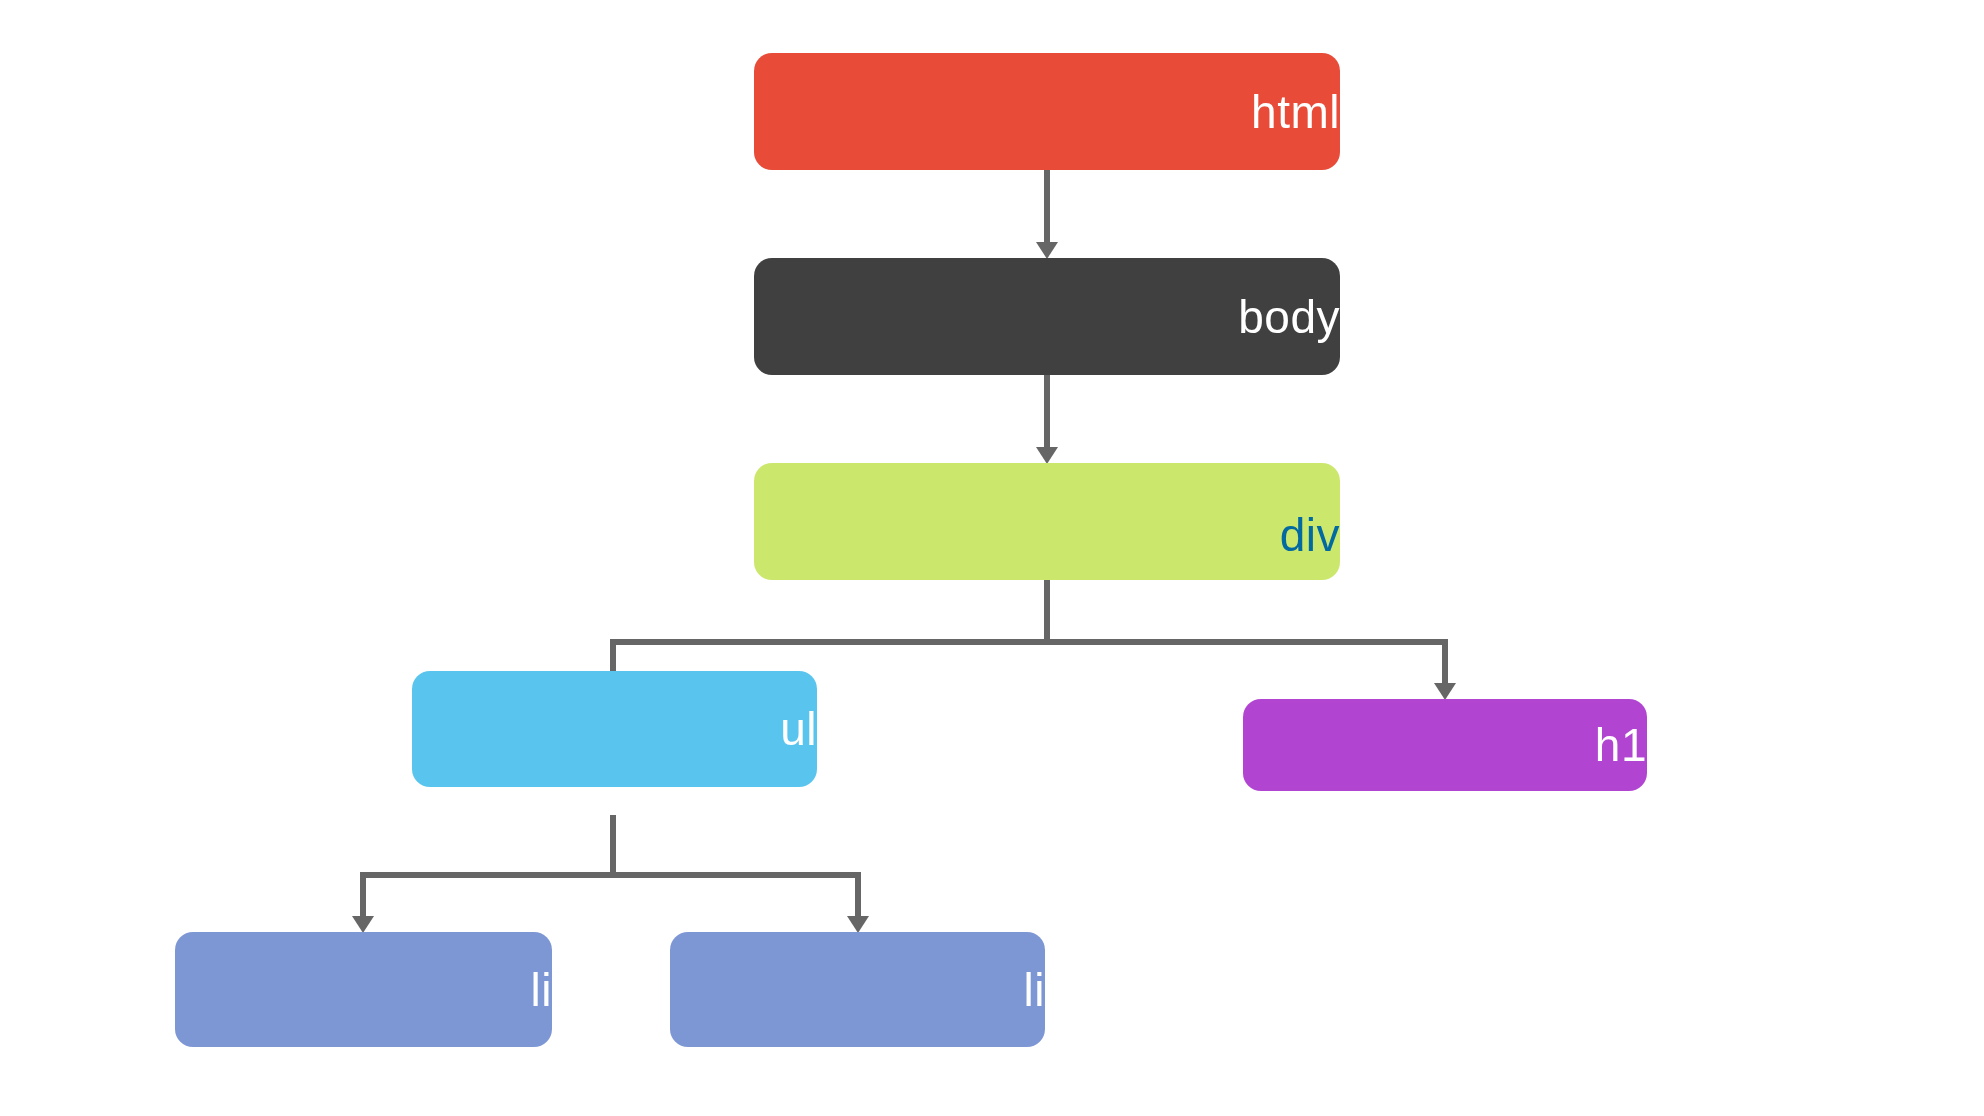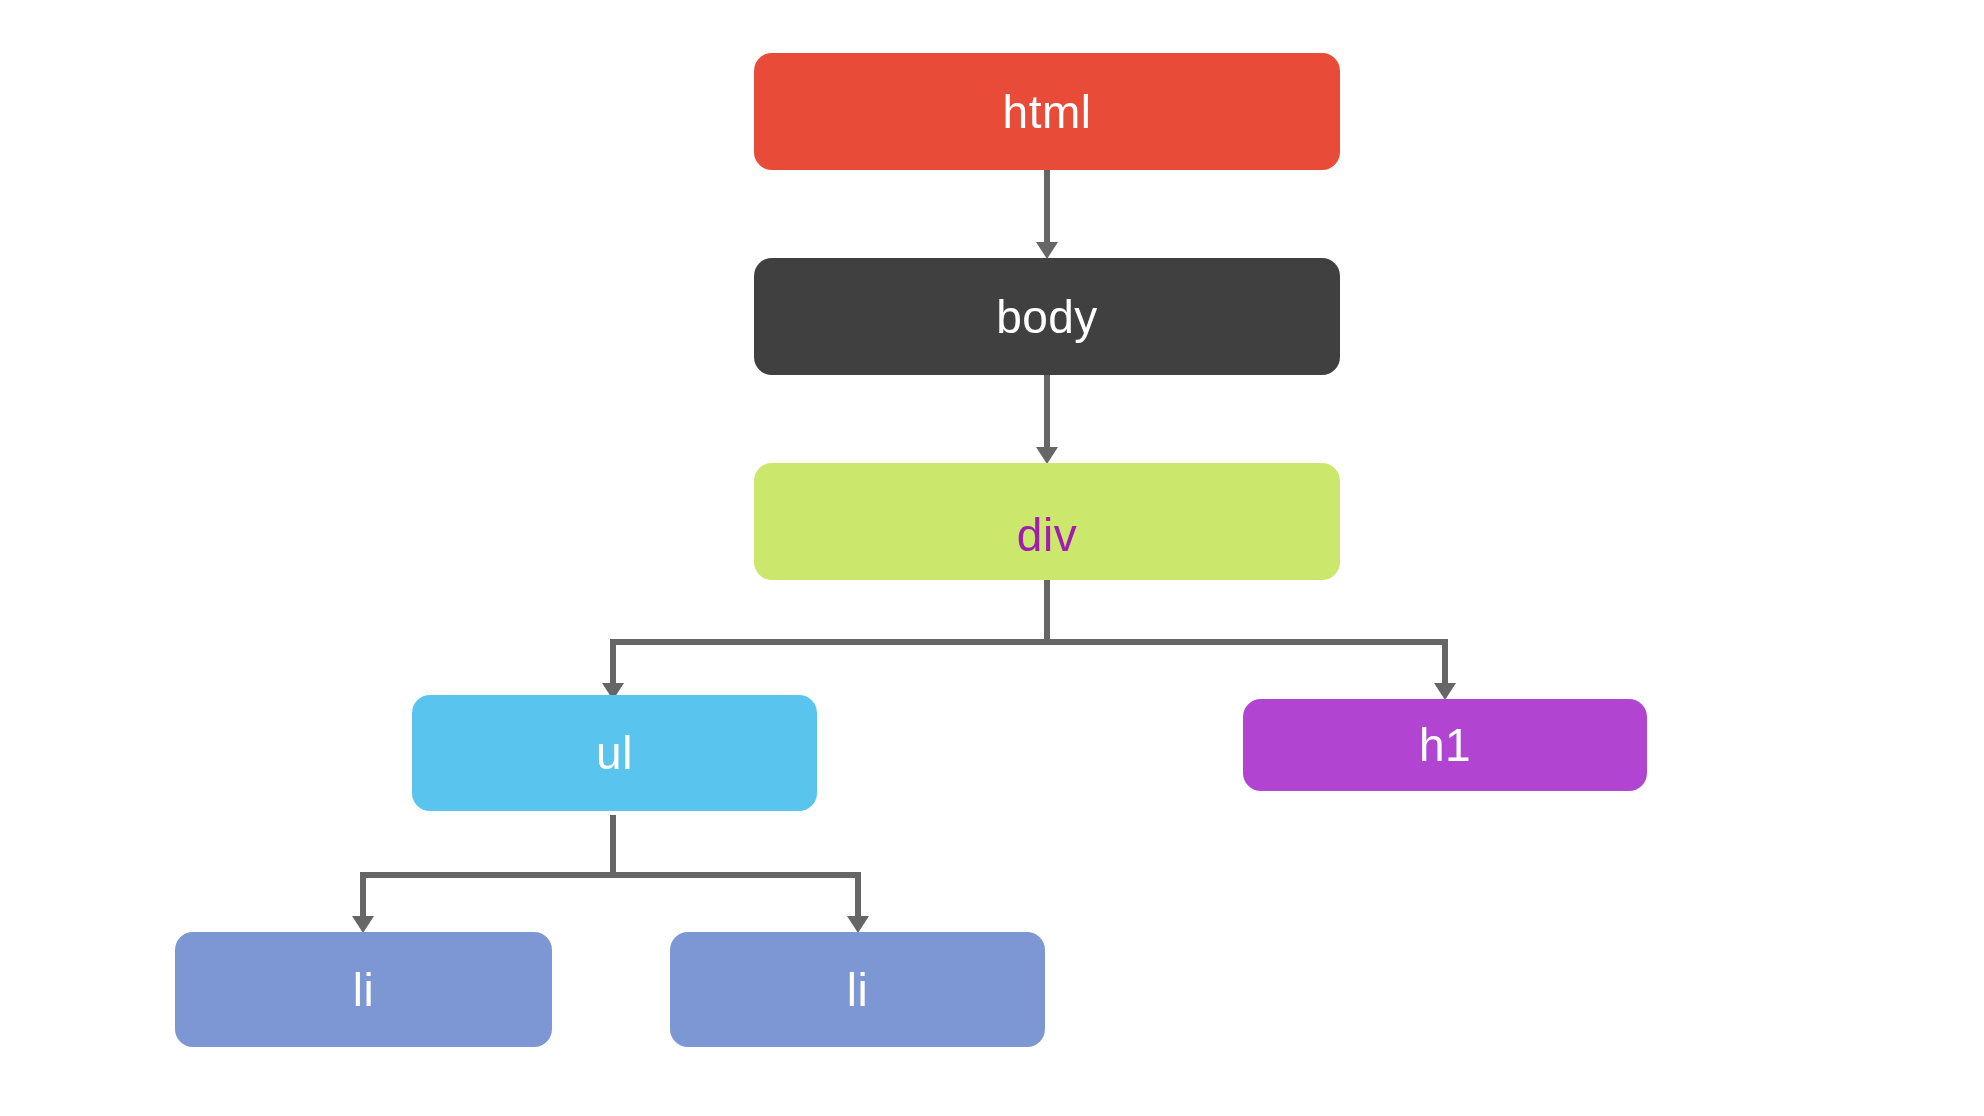"html" .node { justify-content: center -> flex-end }
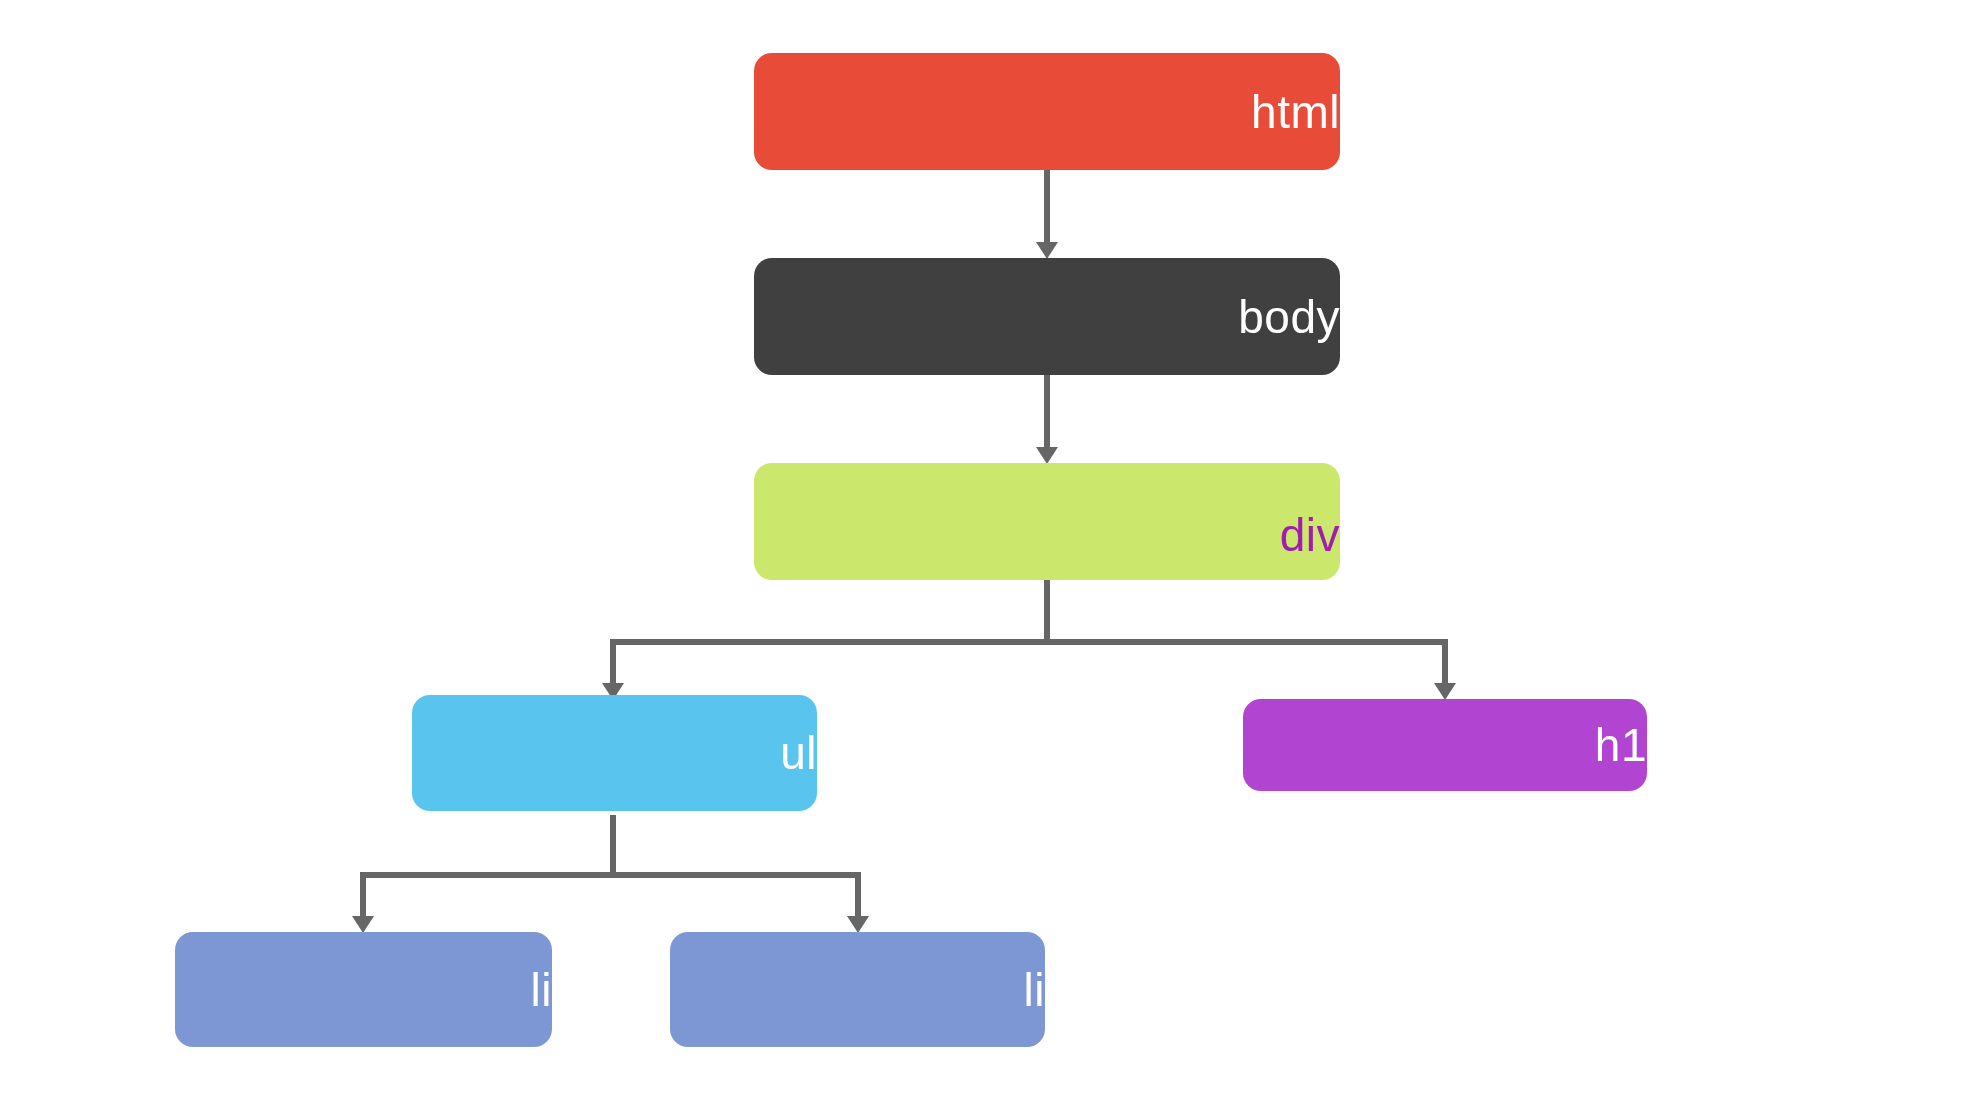"div" span.label { color: #a21caf -> #0369a1 }
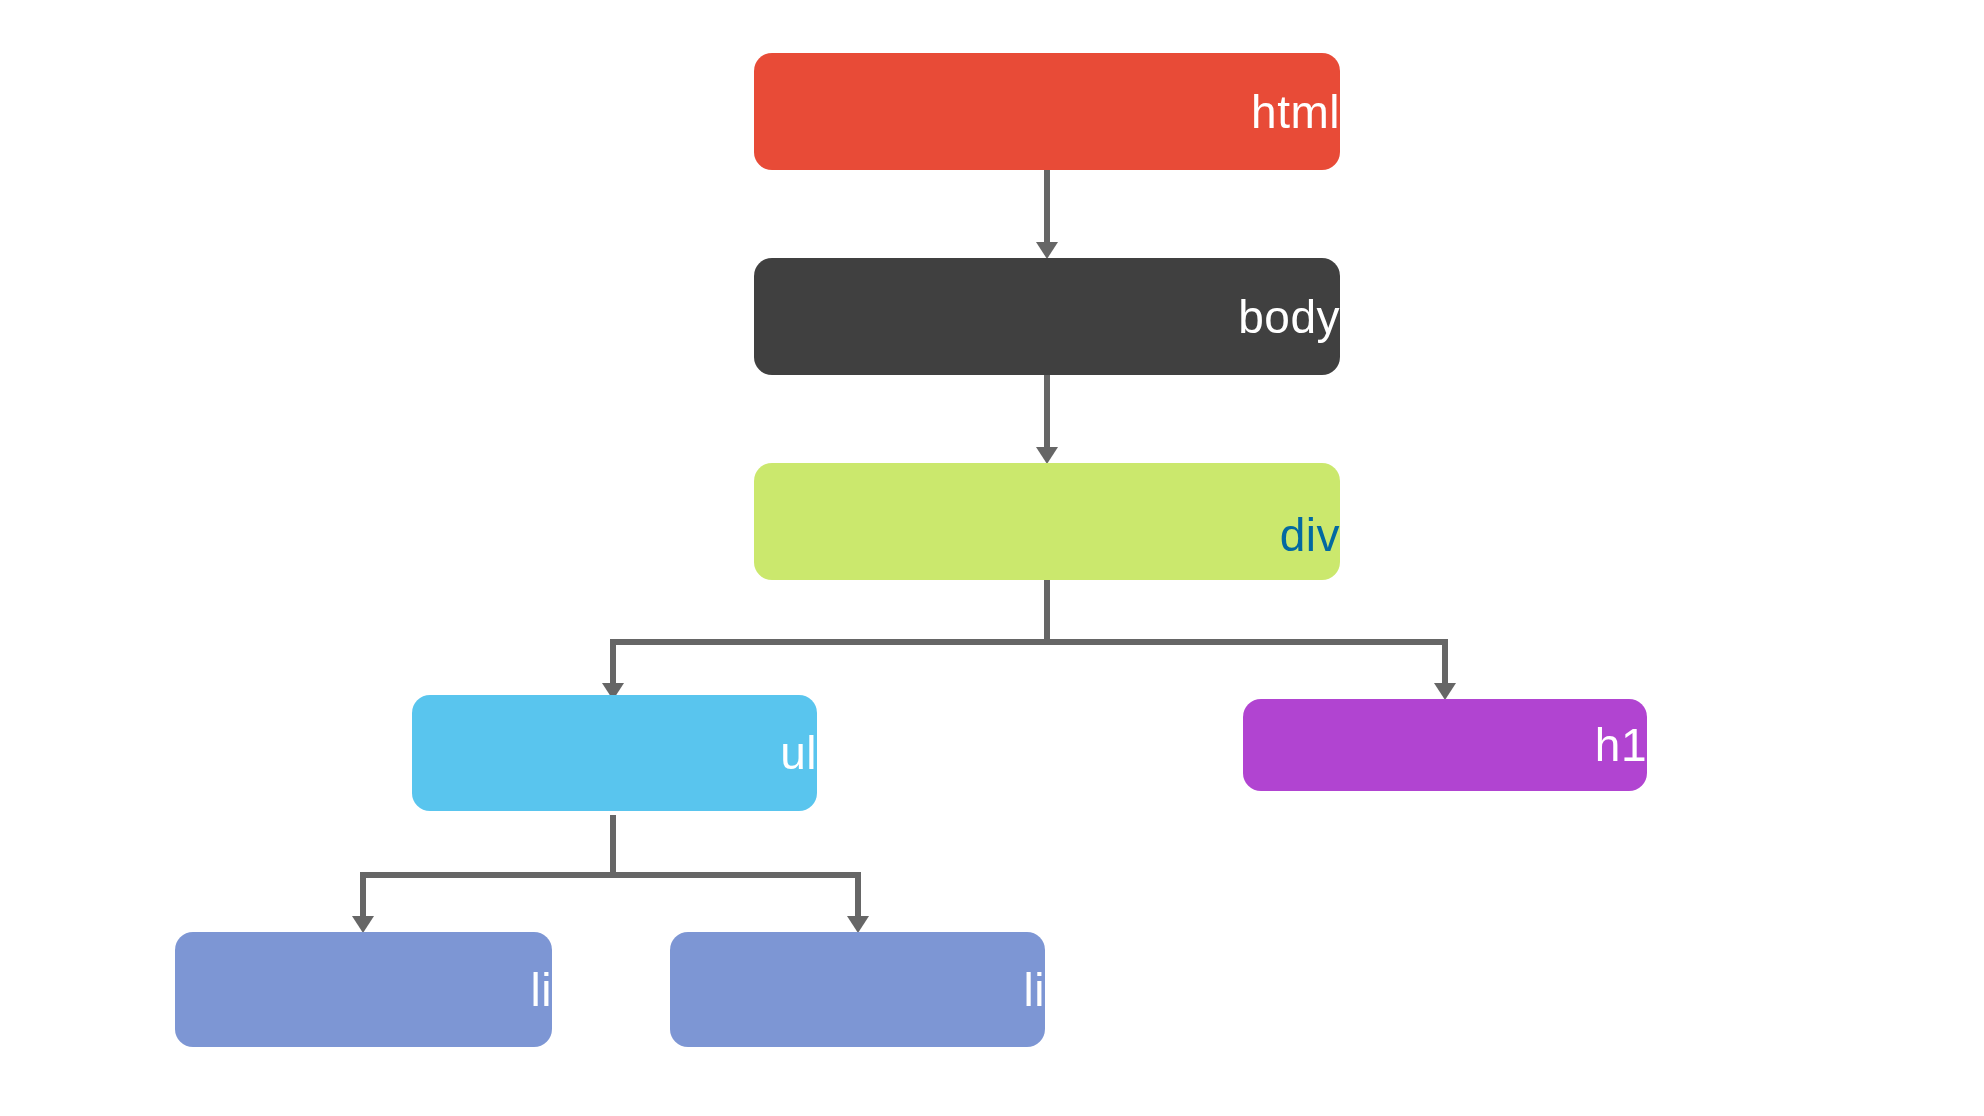"ul" .n-ul { top: 695px -> 671px }
